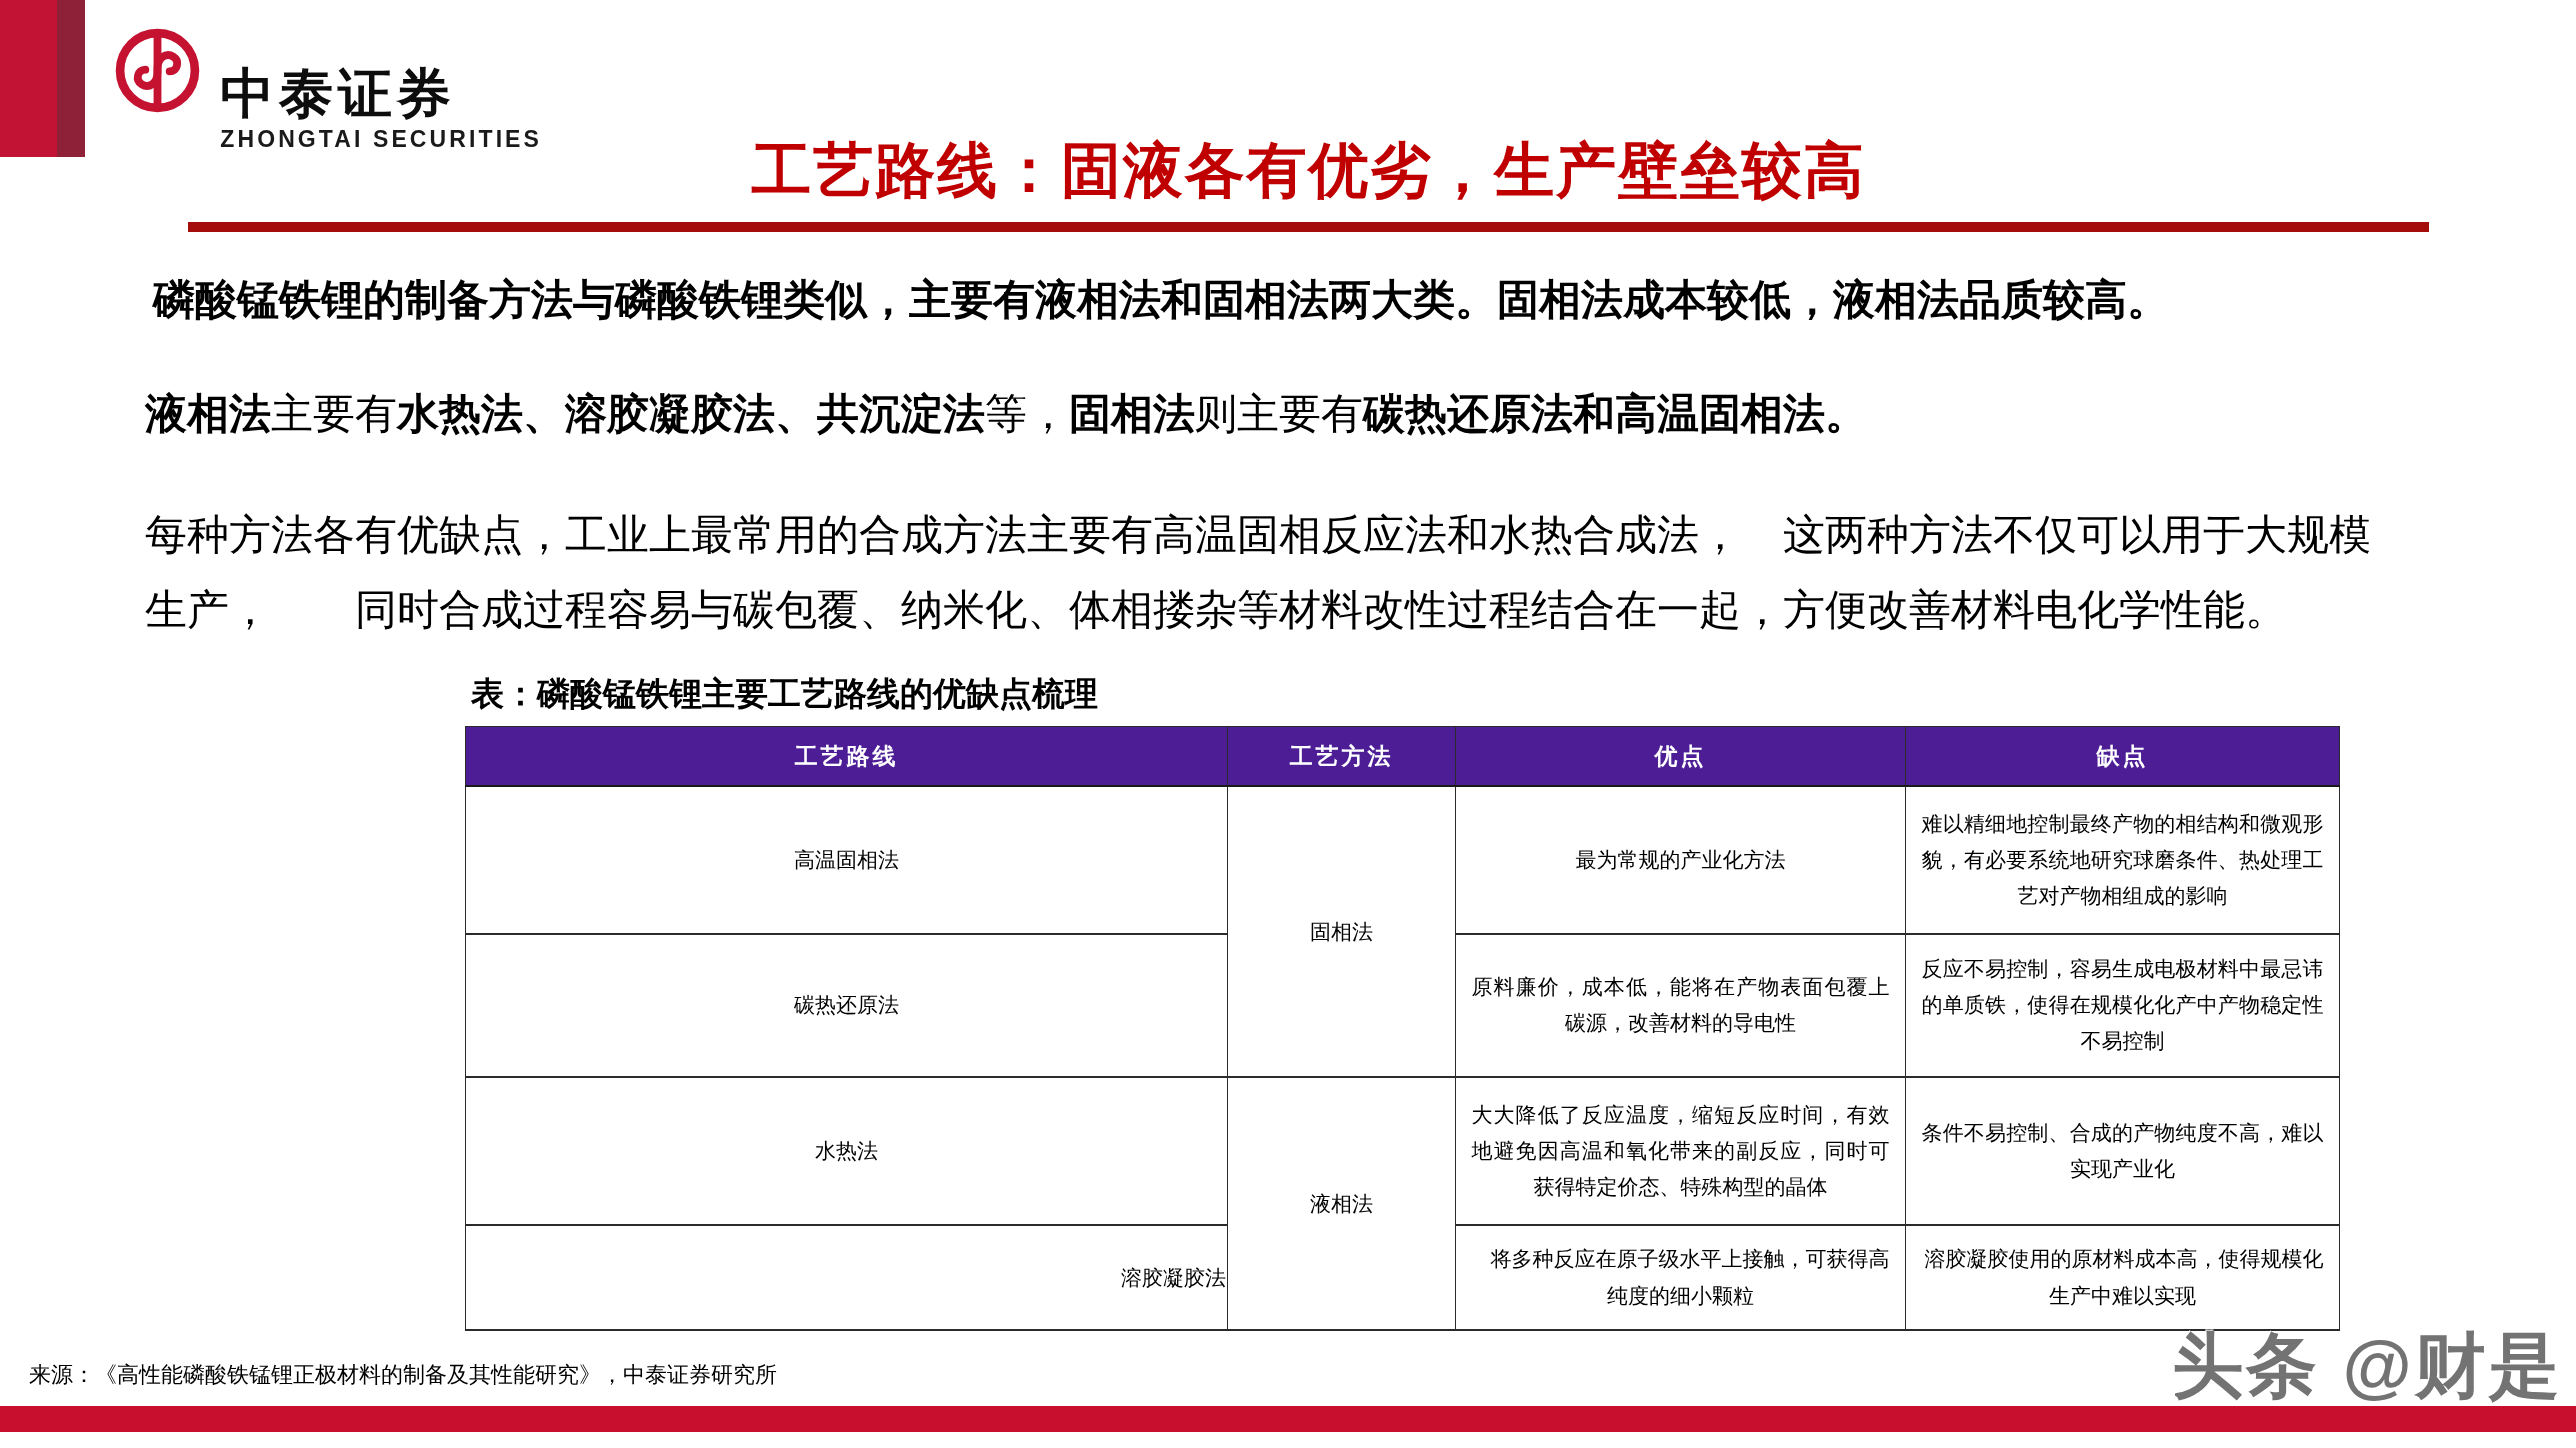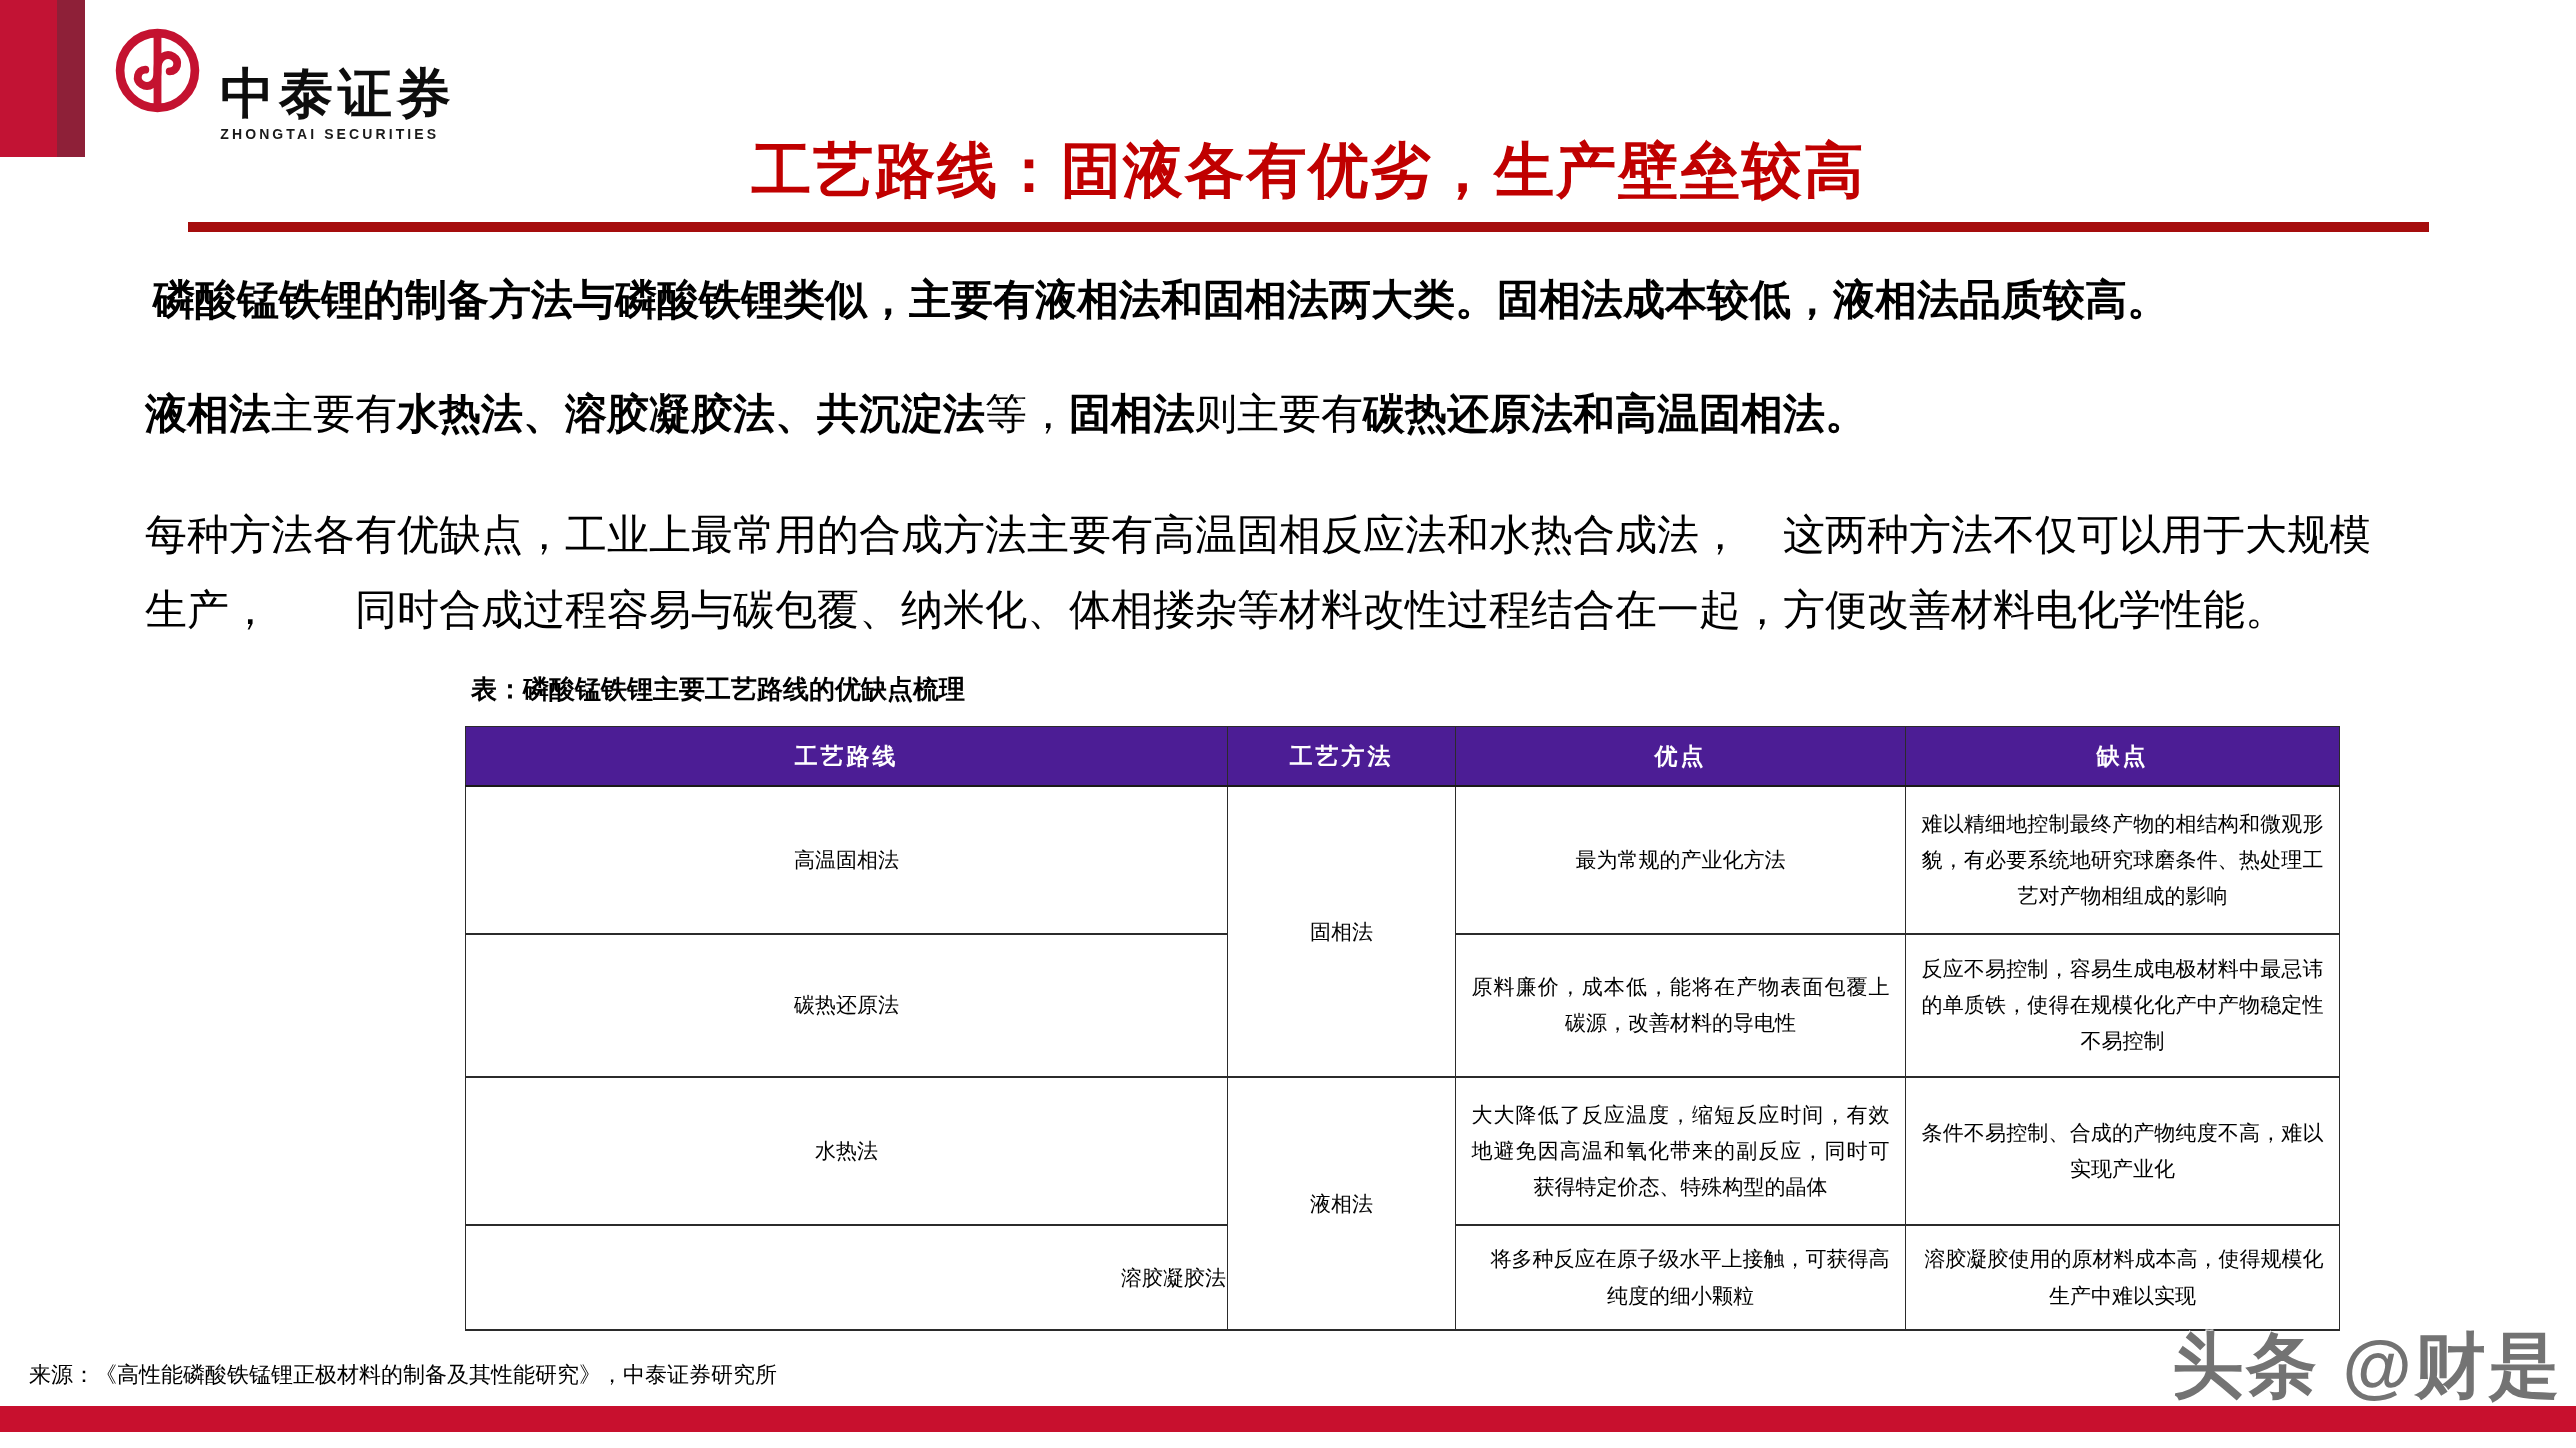"ZHONGTAI SECURITIES" .brand-en { font-size: 14px -> 23px }
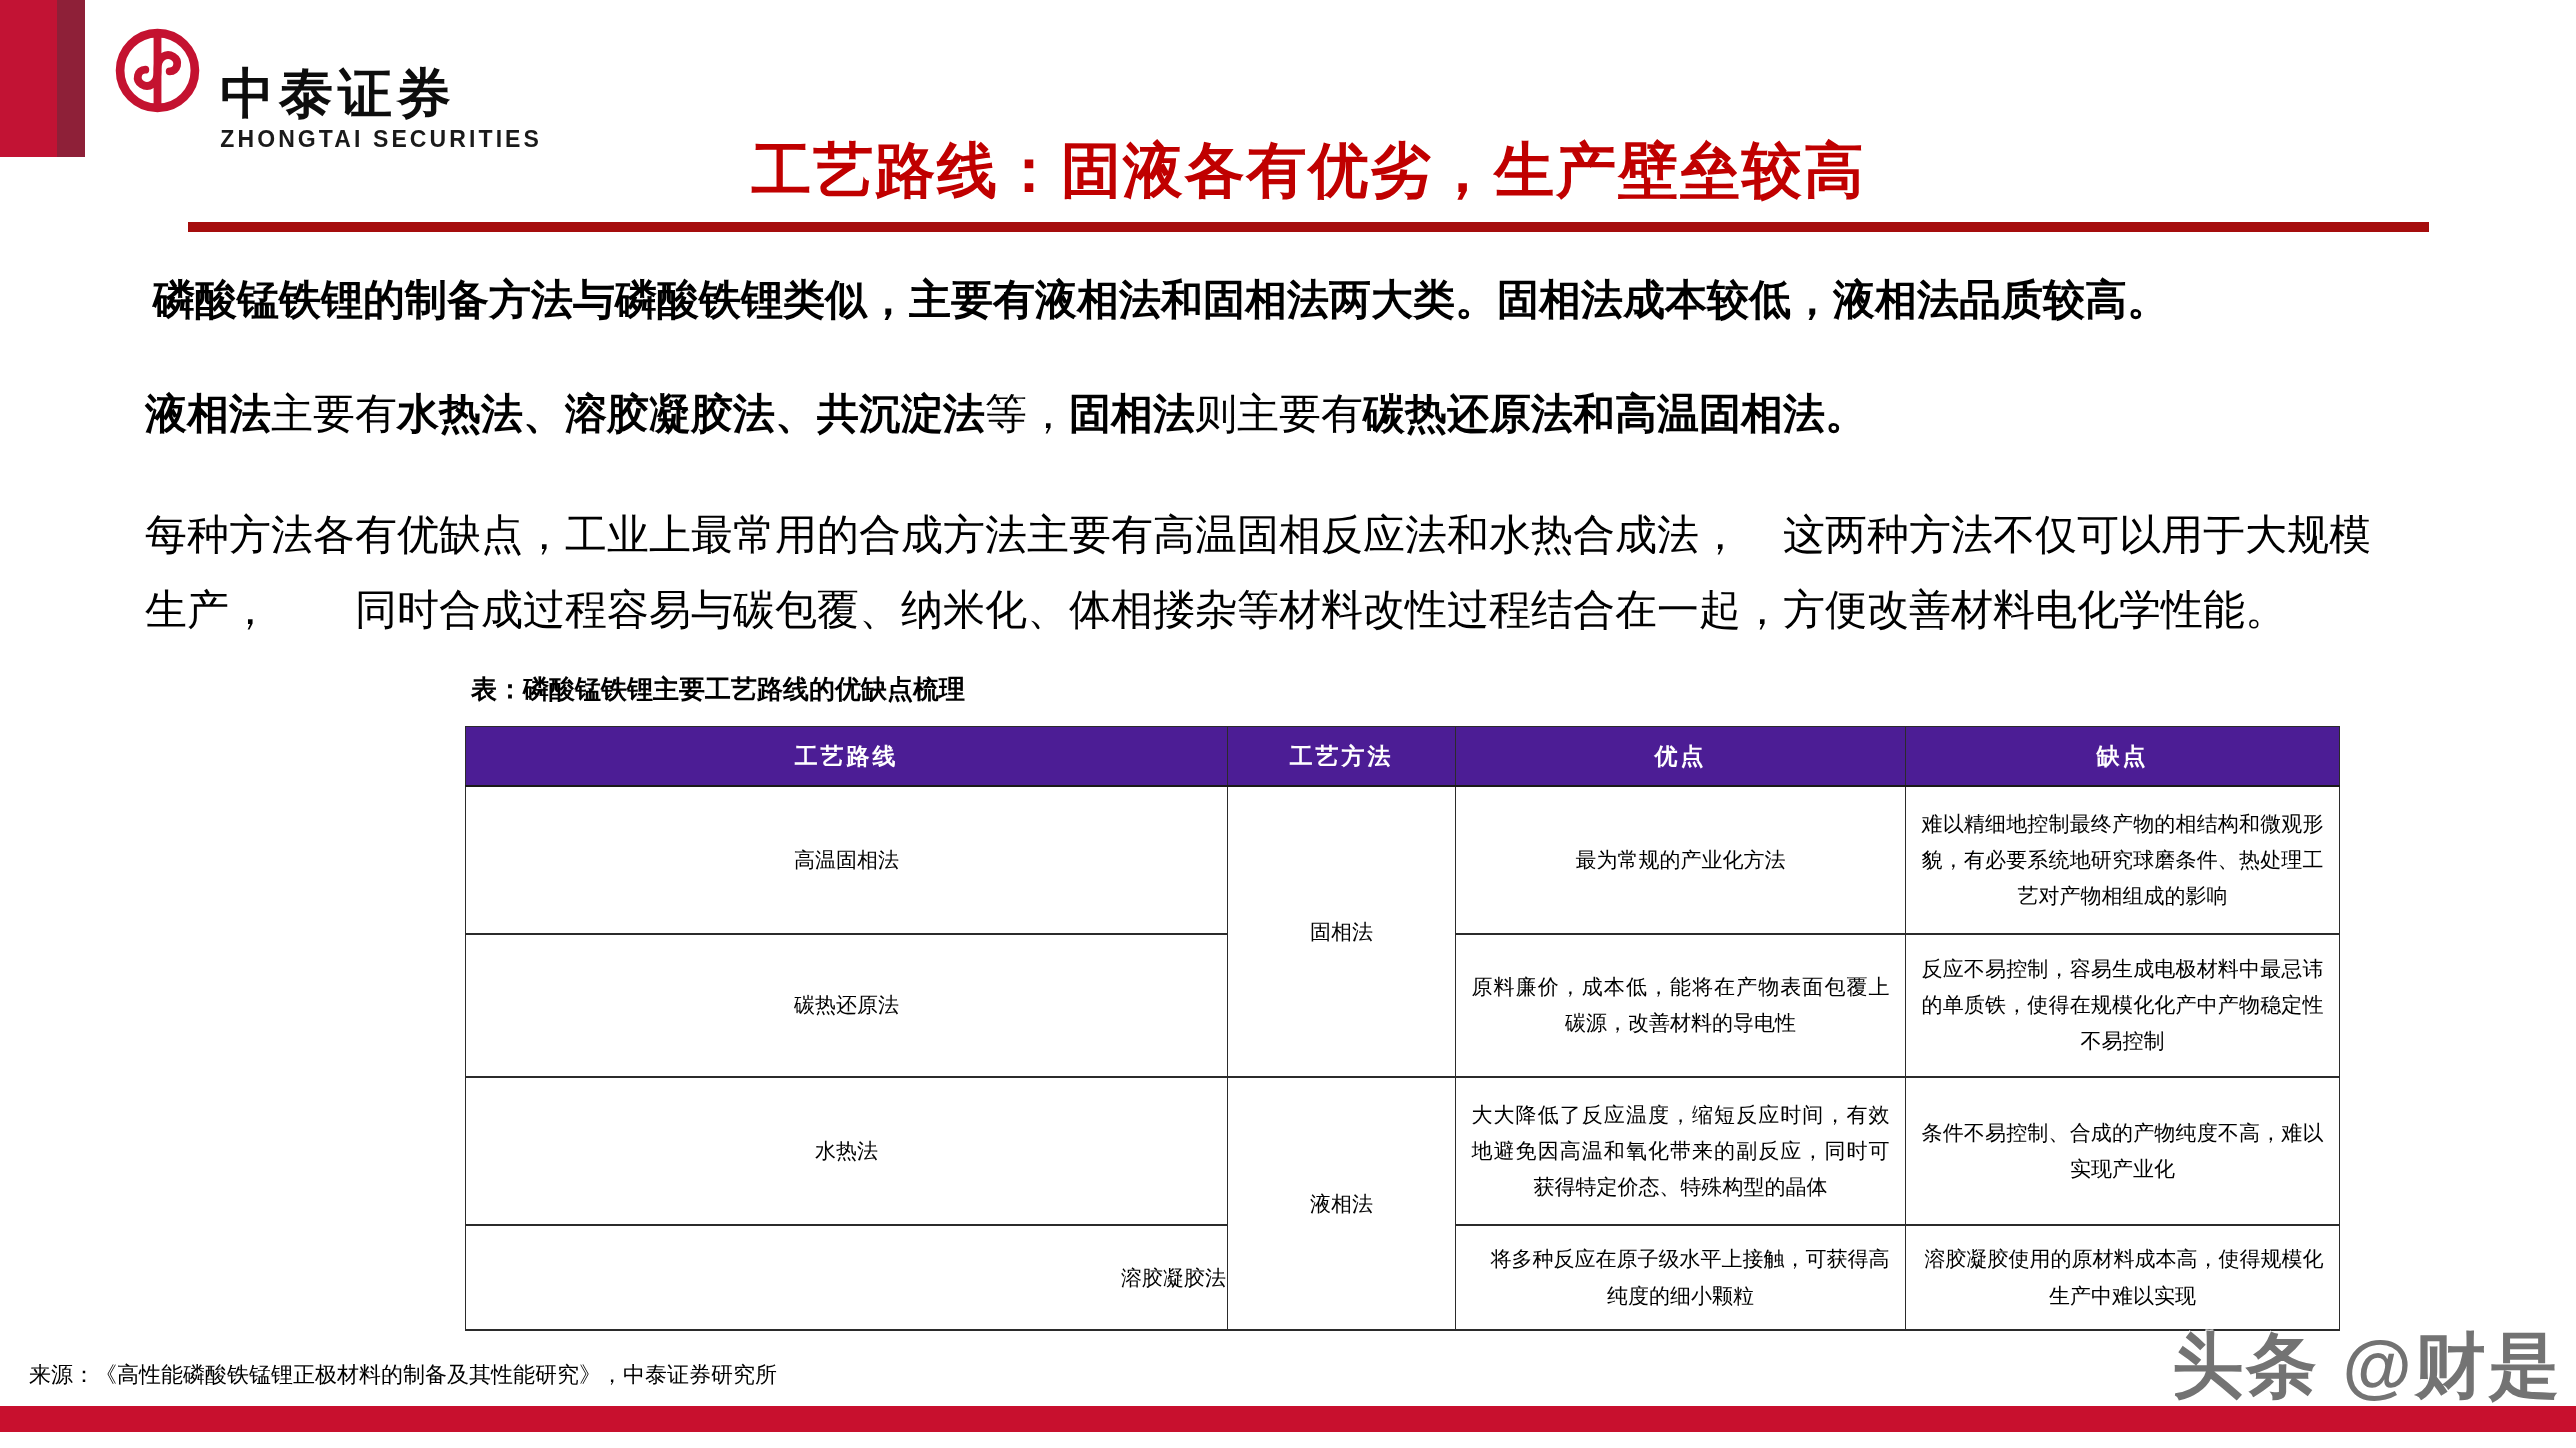"表：磷酸锰铁锂主要工艺路线的优缺点梳理" .tbl-caption { font-size: 26px -> 33px }
